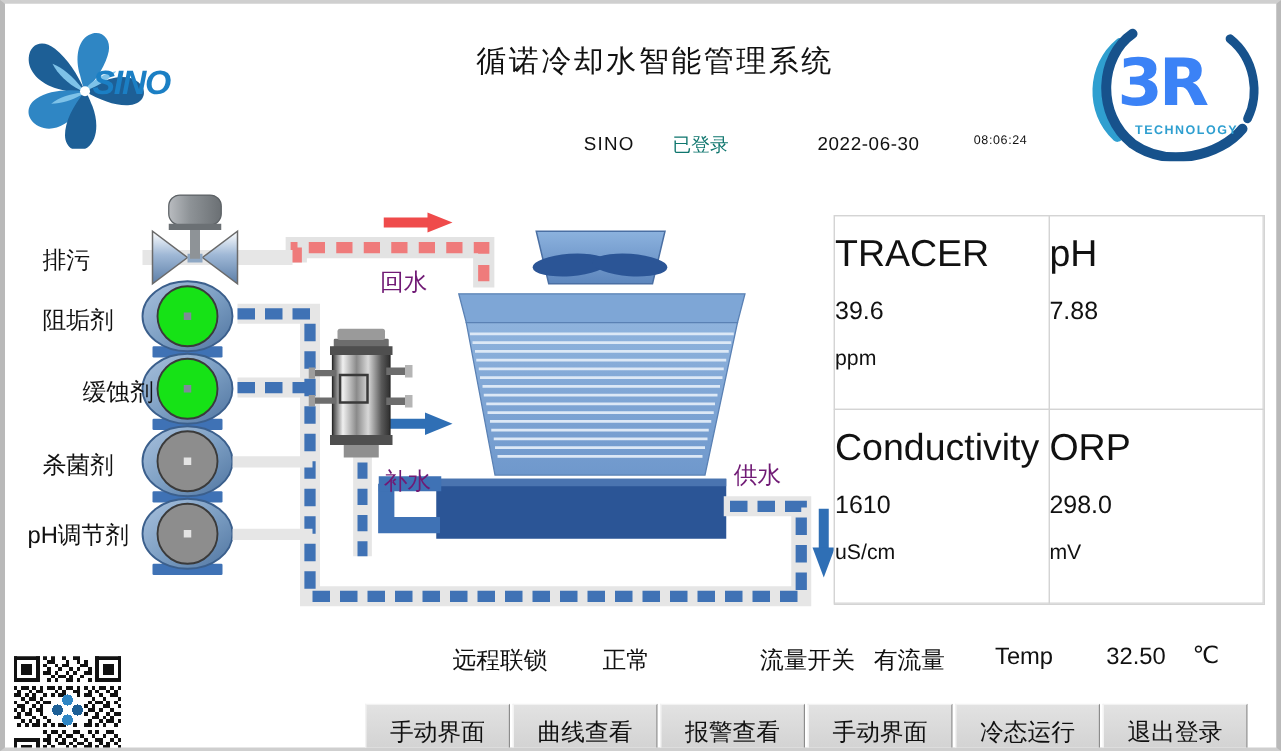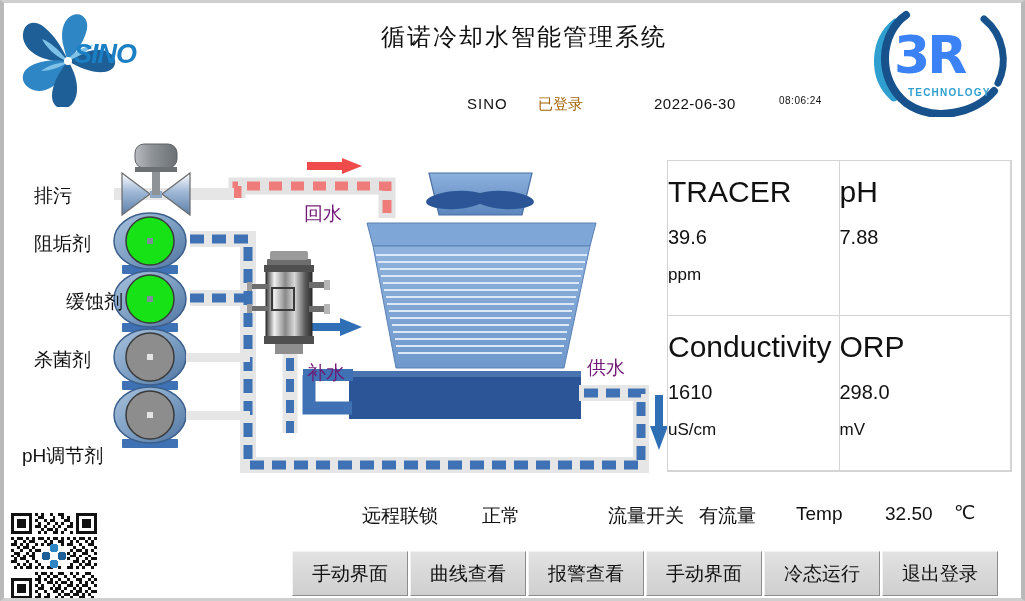"SINO" #inner { top: 0 -> 12px }
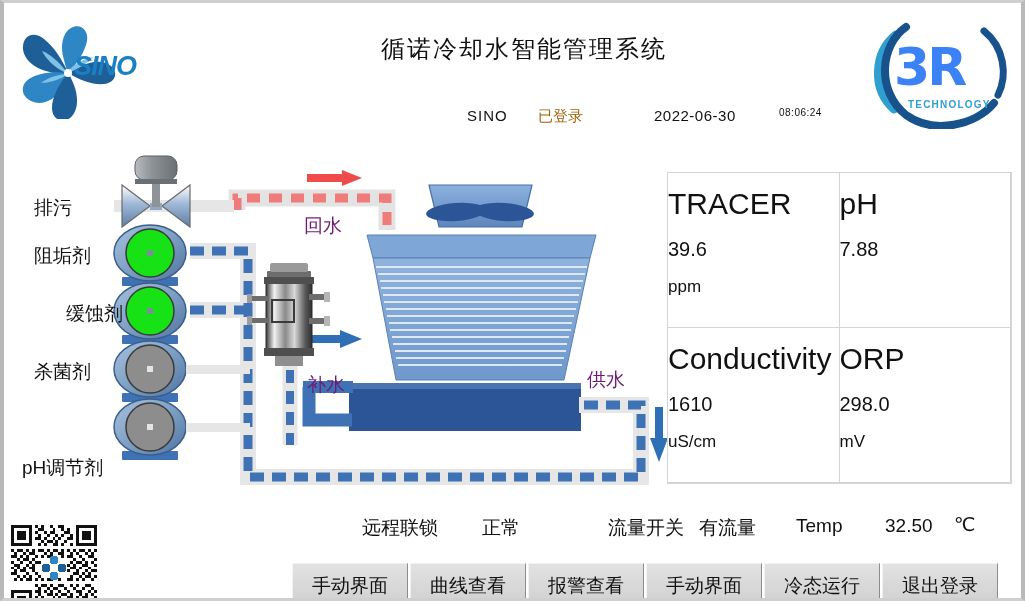"已登录" .hdr-status { color: #a16207 -> #0f766e }
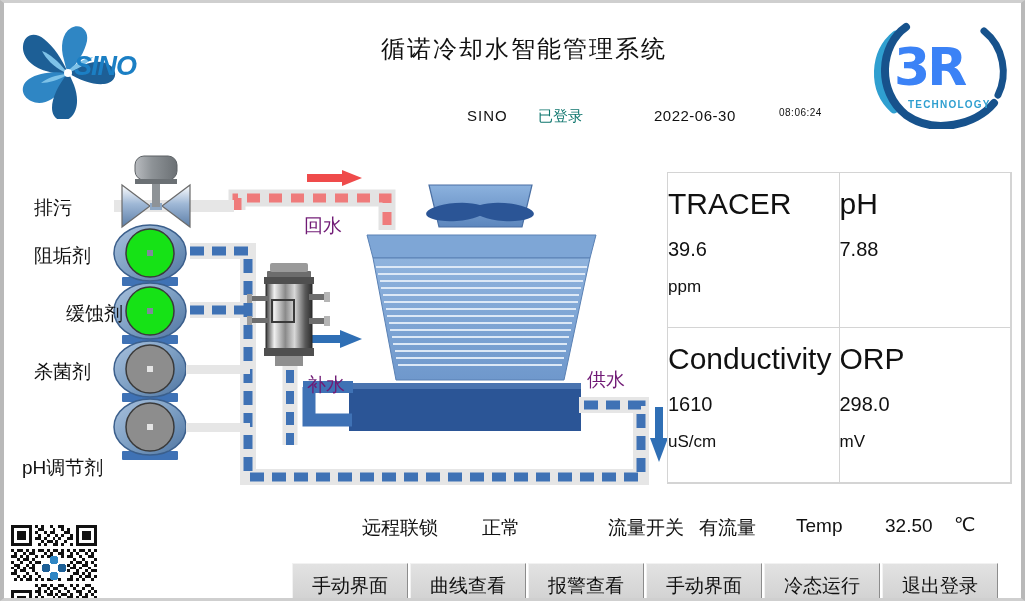"pH调节剂" div.lbl { margin-top: 40px -> none }
